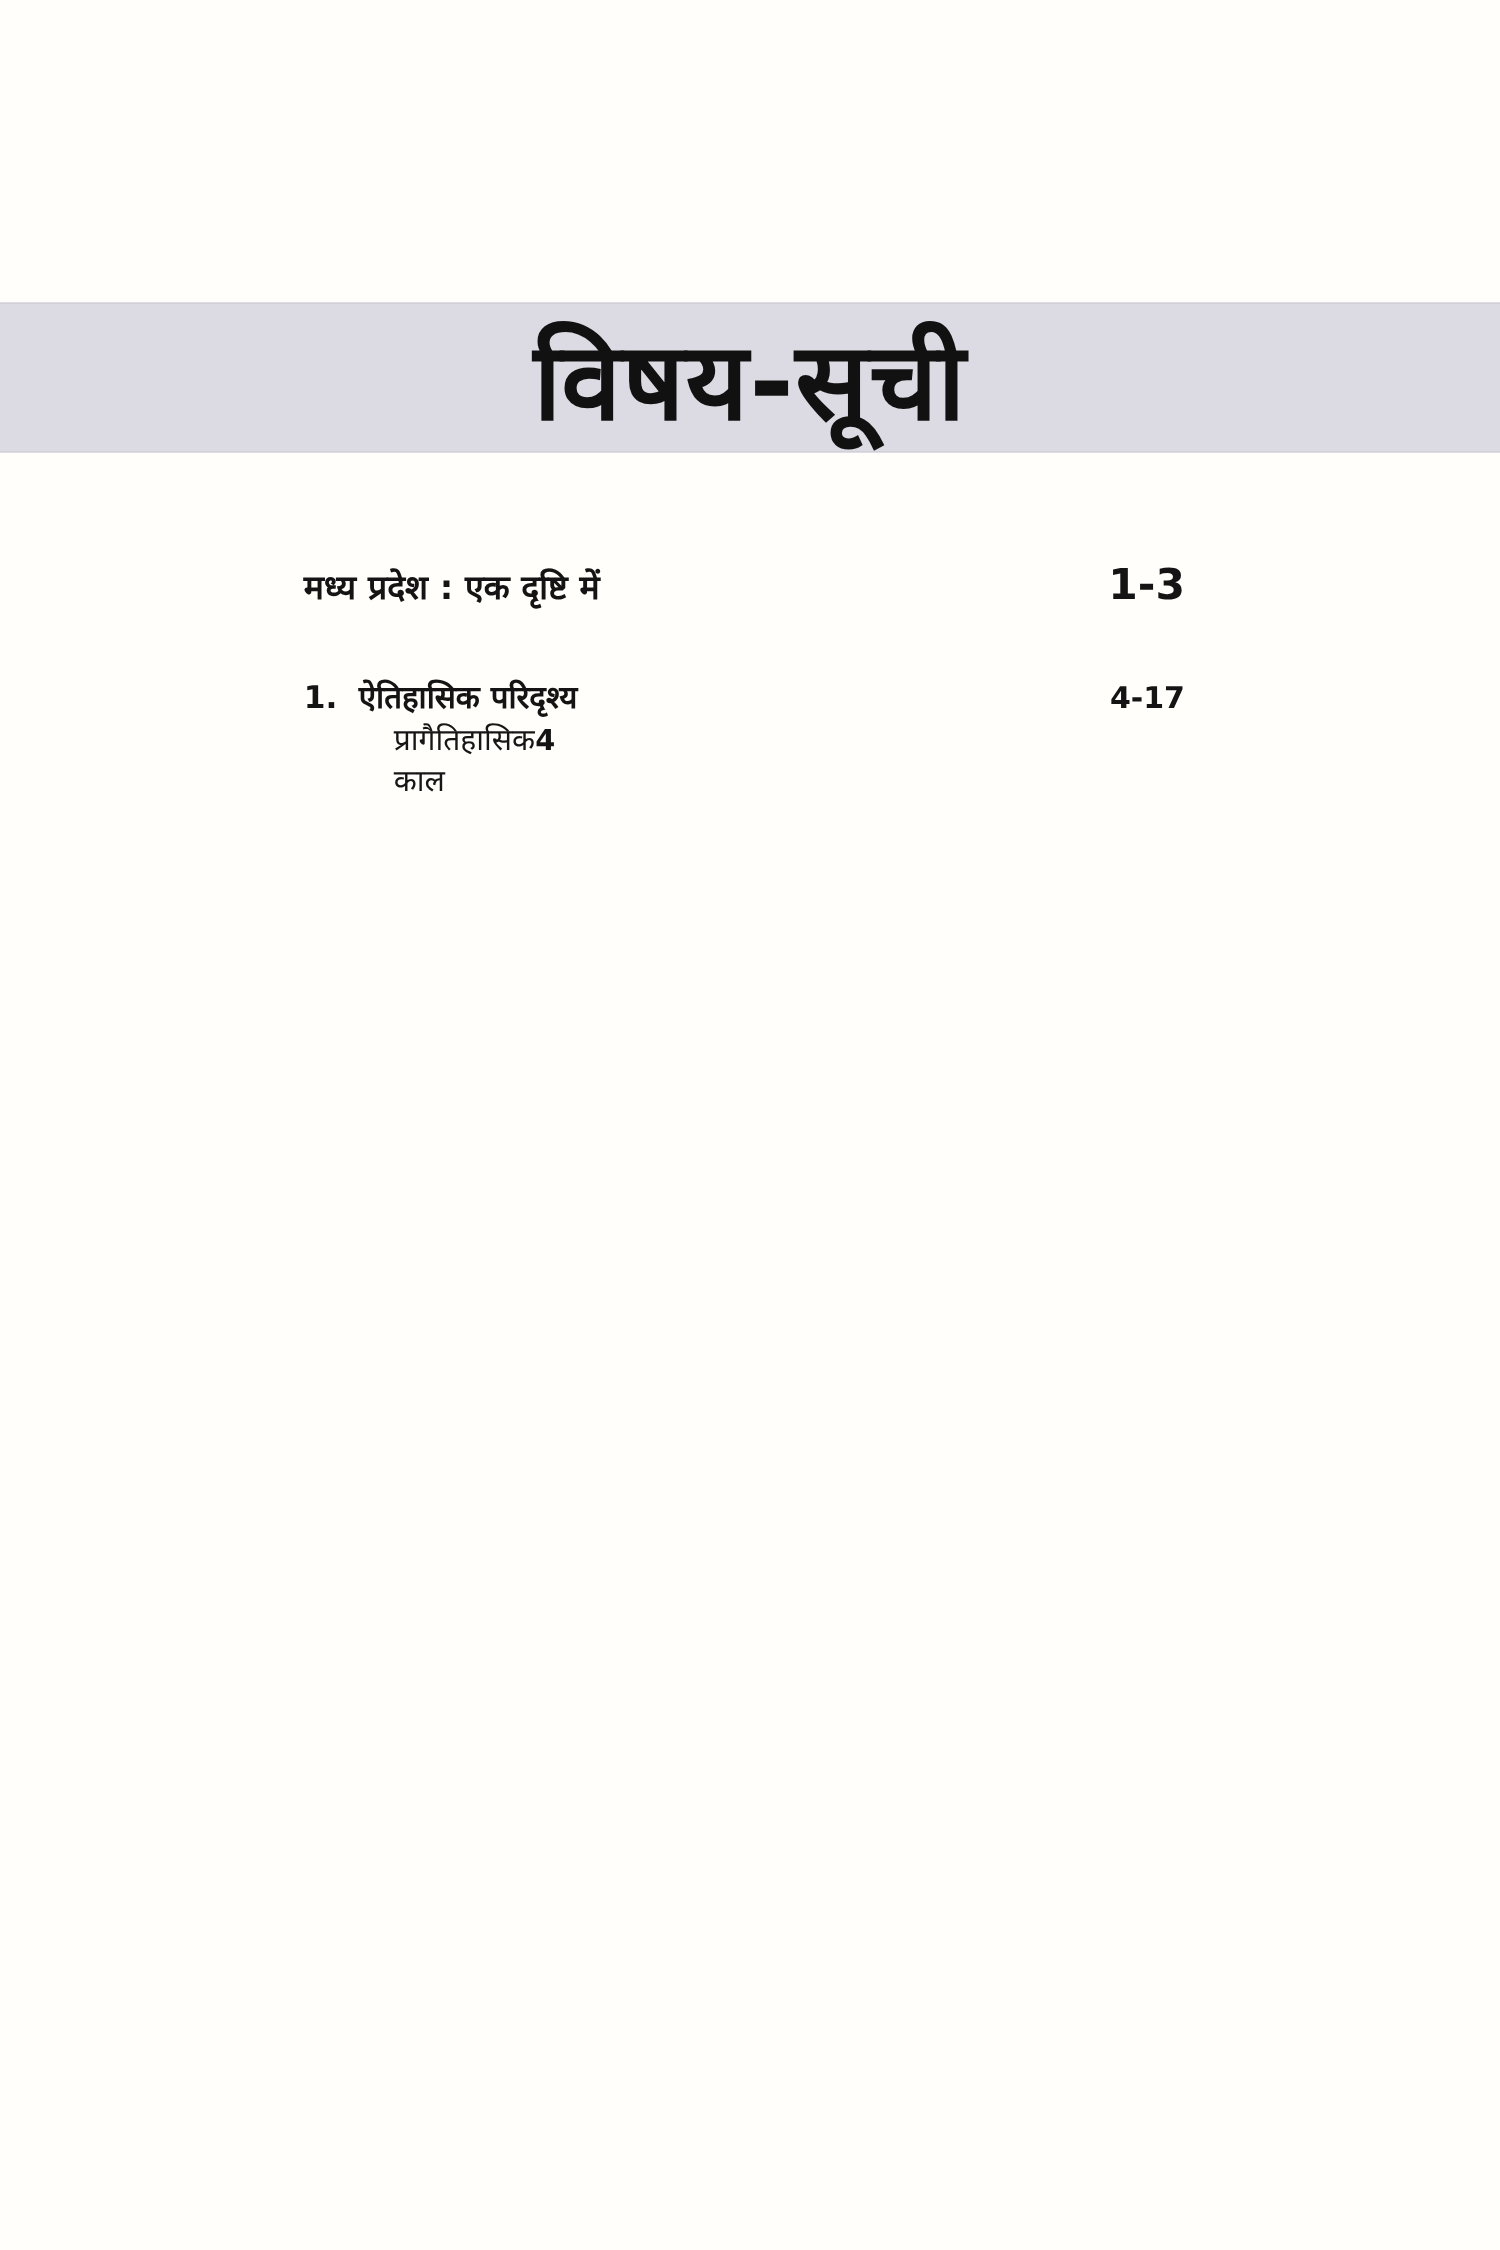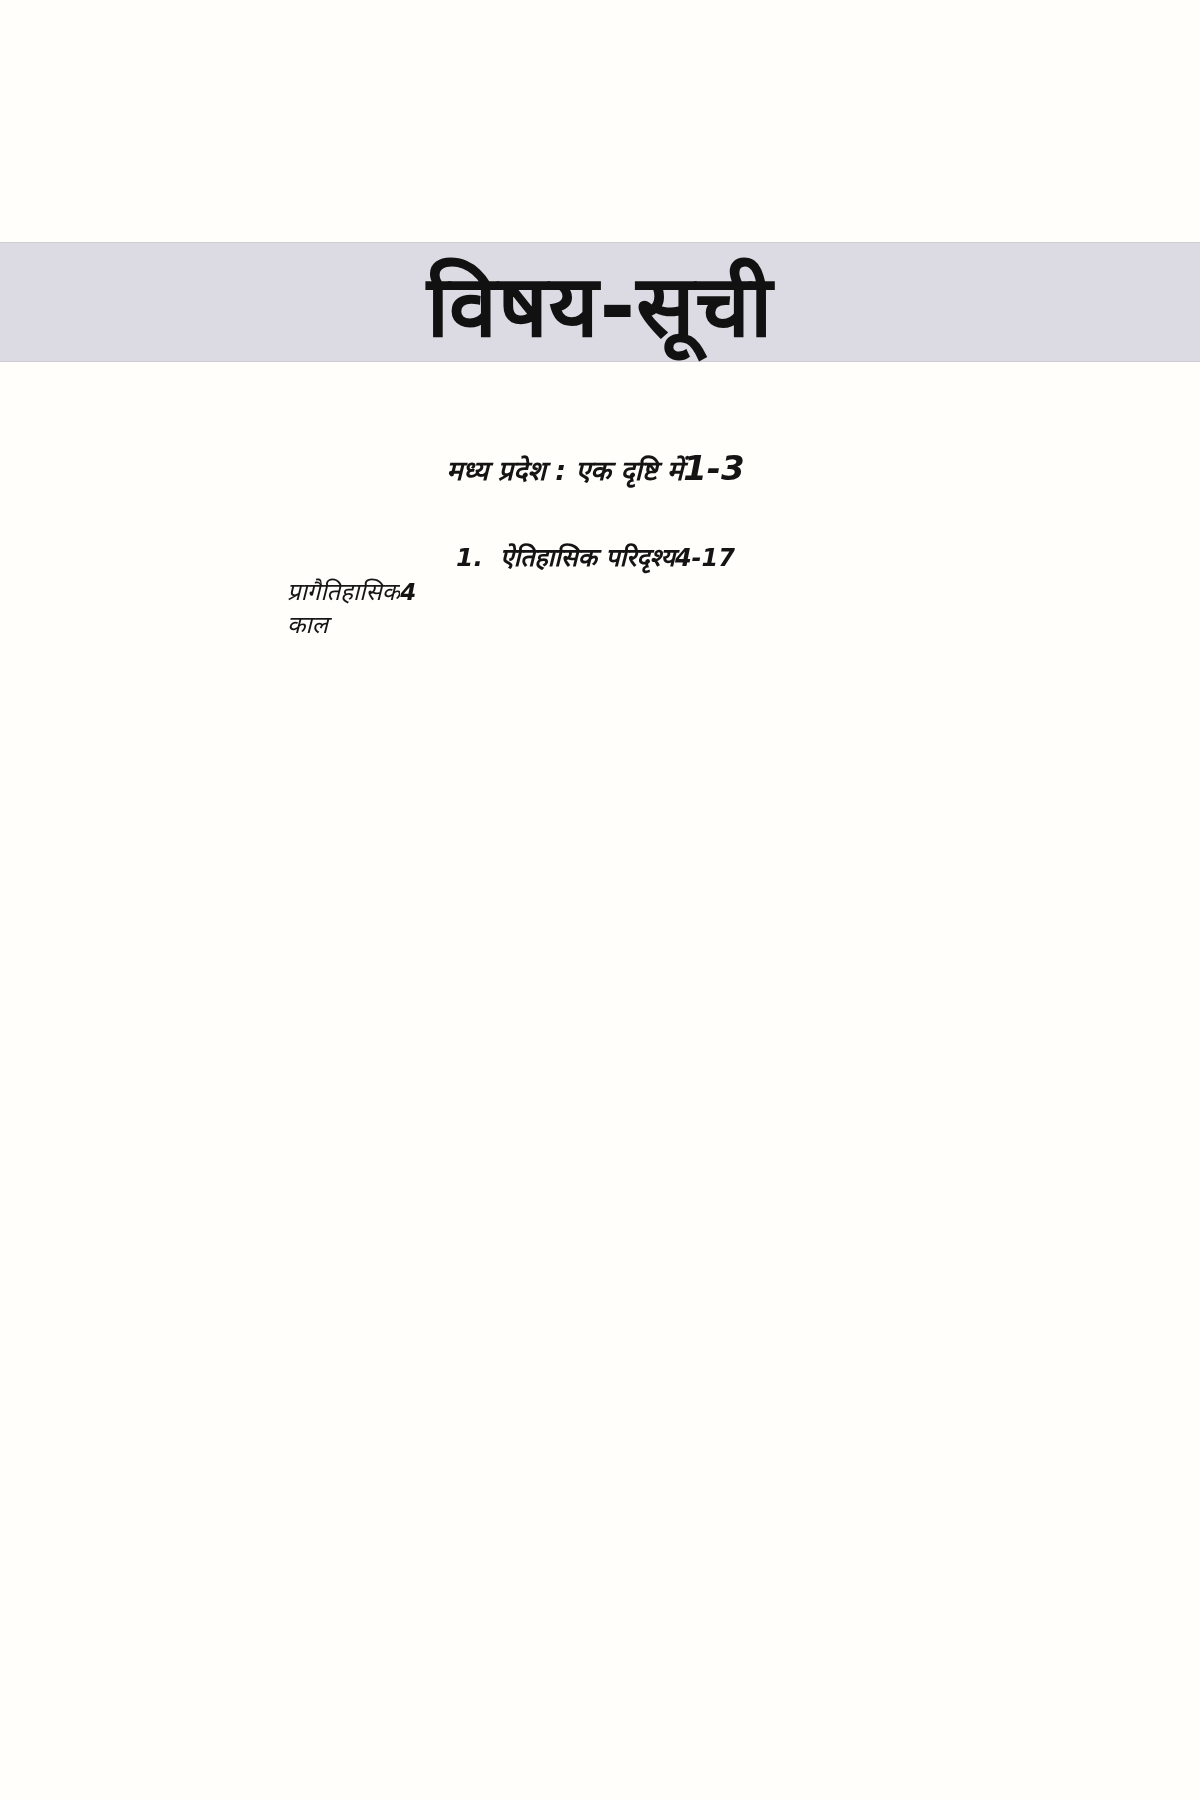"मध्य प्रदेश : एक दृष्टि" .row { font-style: italic -> none; justify-content: center -> space-between }
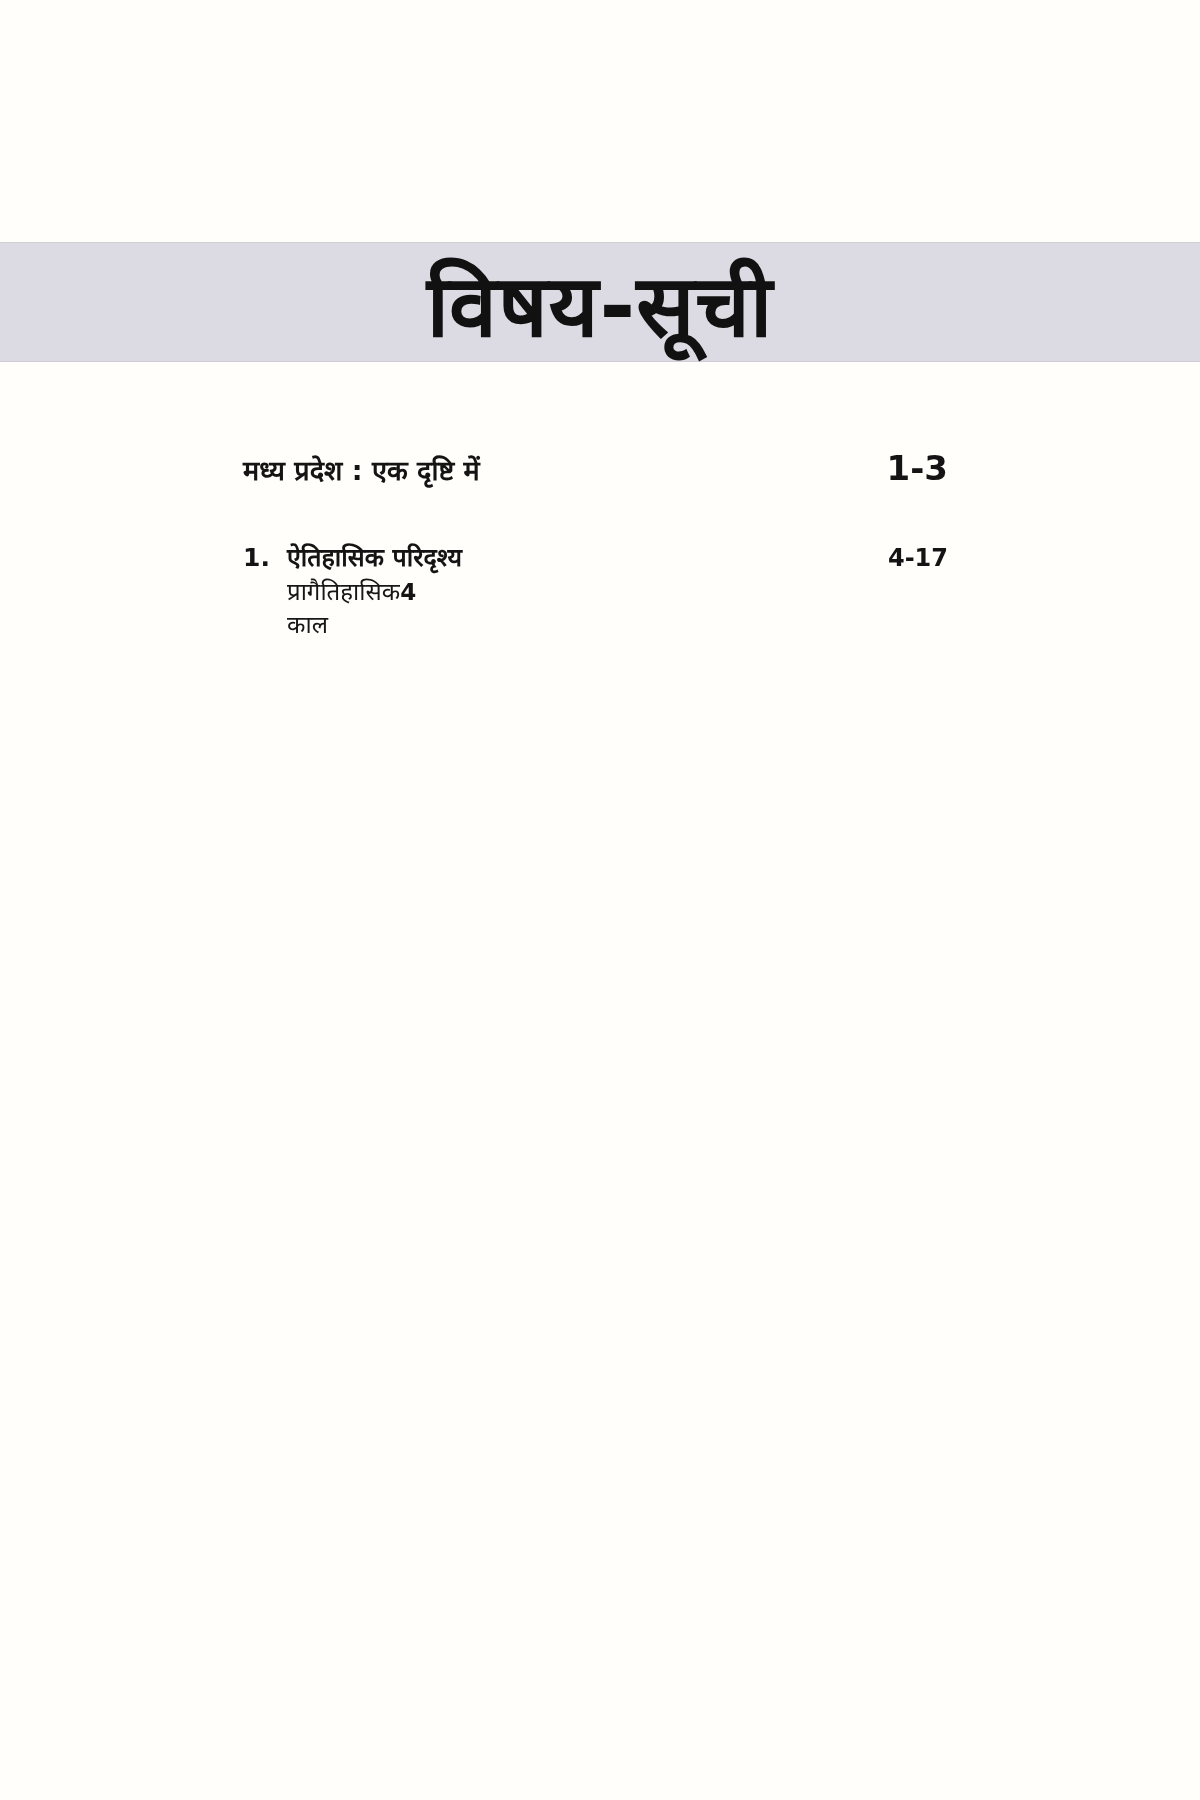"प्रागैतिहासिक काल" .item-row .item-label { margin-left: none -> 28px }
